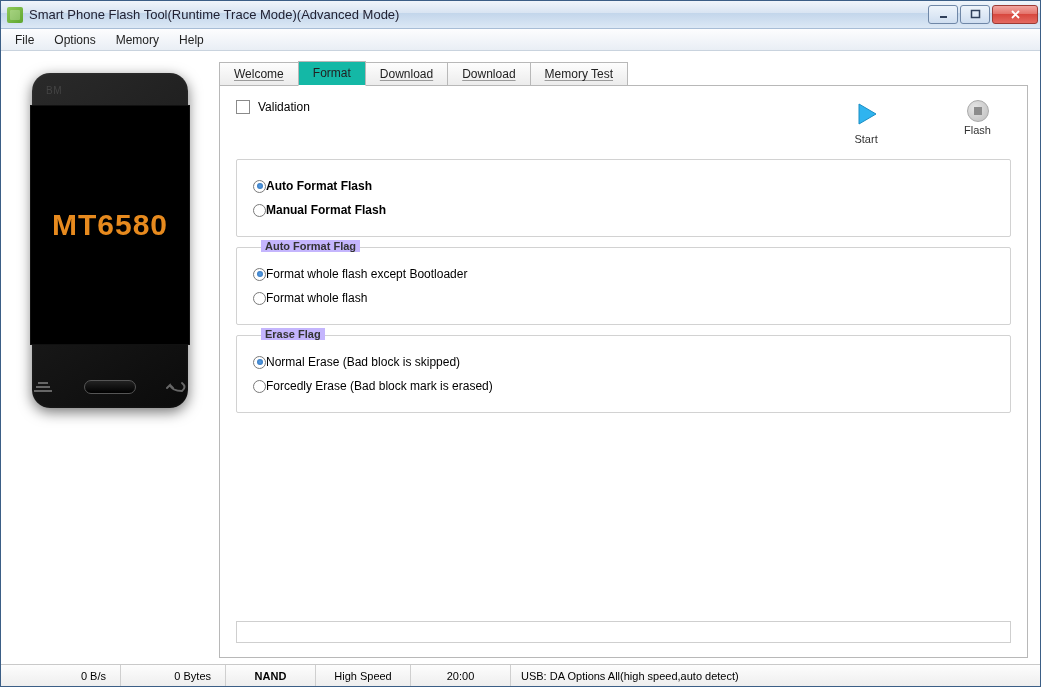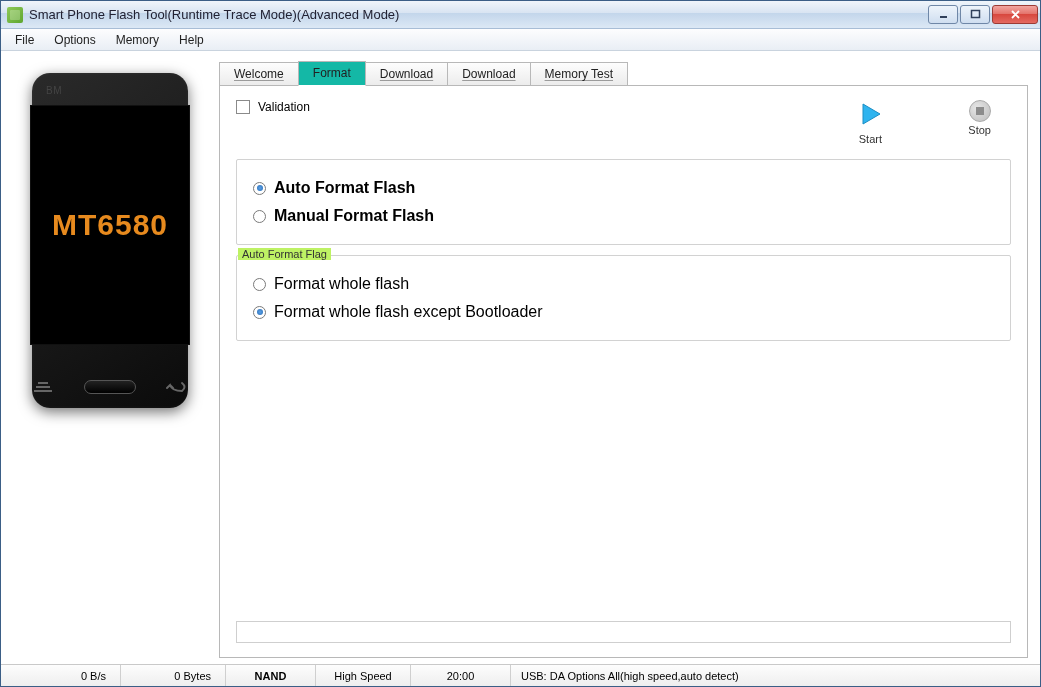"Stop" span.lbl { text: Stop -> Flash }
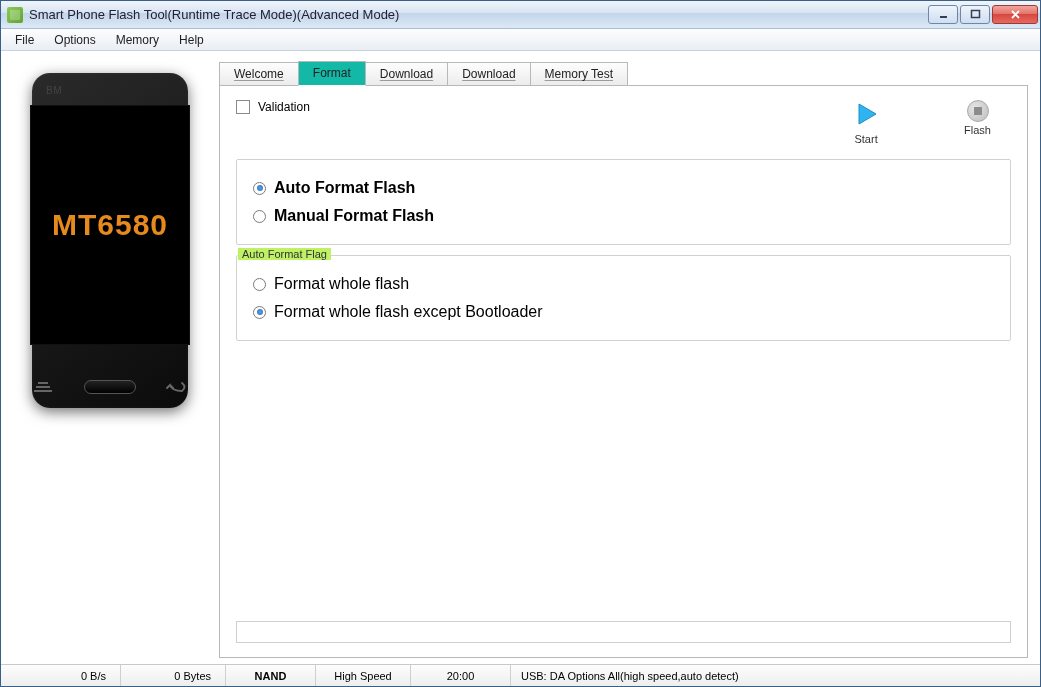"Auto Format Flash" .radio-row { font-size: 16px -> 12px; gap: 8px -> 0 }
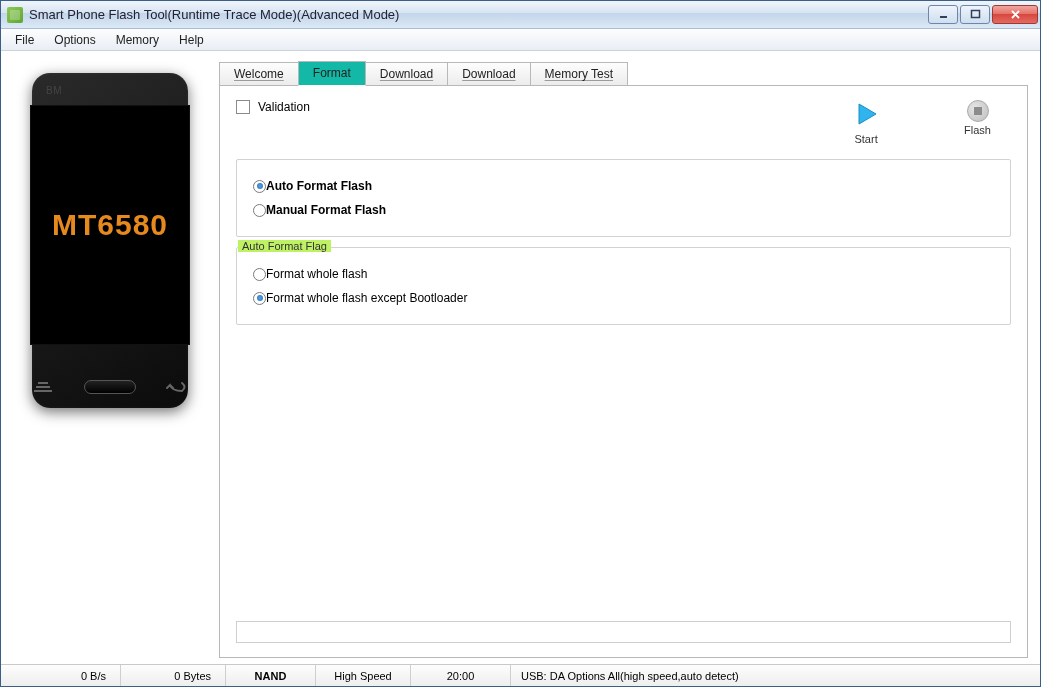"Auto Format Flag" .group-title { background: #bef264 -> #c4b5fd; font-weight: none -> bold; left: 1px -> 24px }
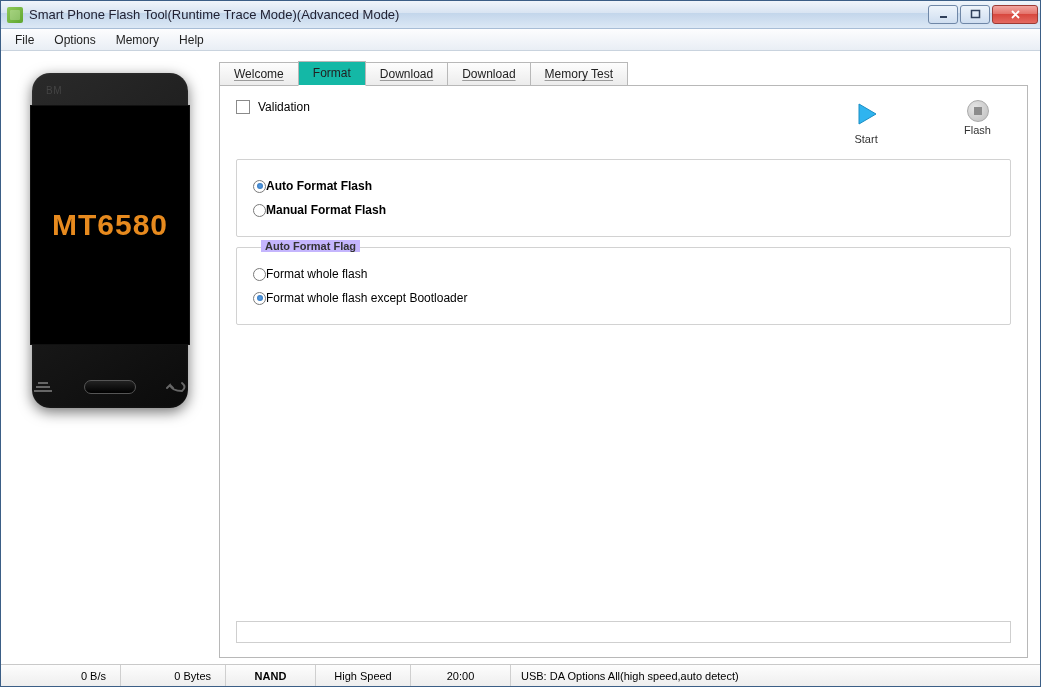"Format whole flash" div.radio-row { order: before "Format whole flash except Bootloader" -> after "Format whole flash except Bootloader" }
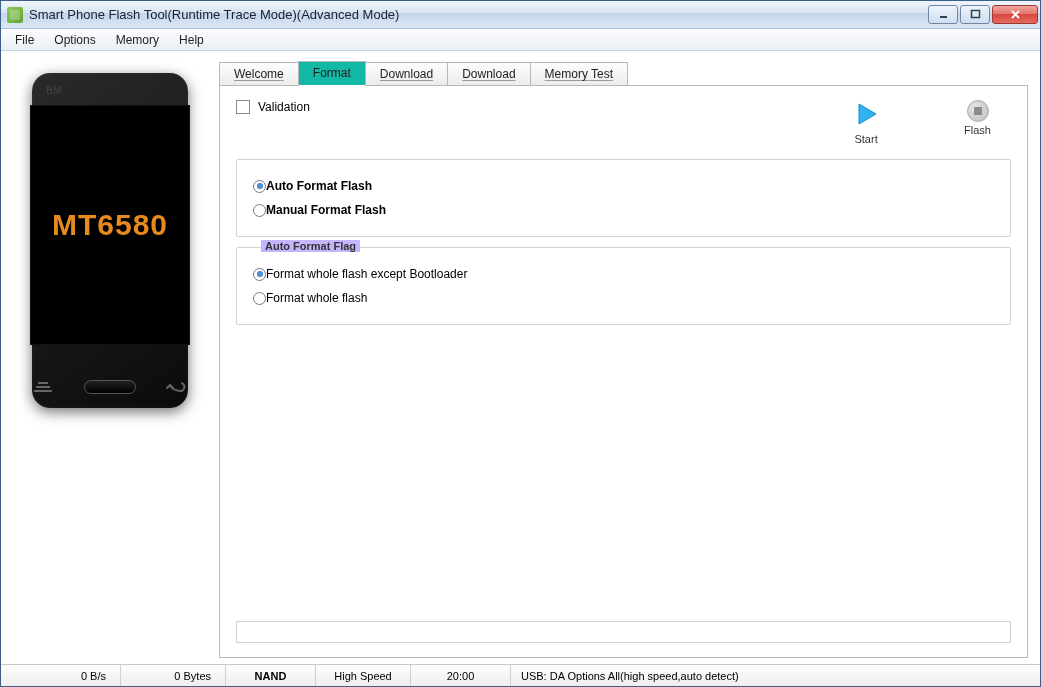"Erase Flag" div.group-box { html: none -> <div> <div>Erase Flag</div> <div> <div></div> <label>Normal Erase (Bad block is skipped)</label> </div> <div> <div></div> <label>Forcedly Erase (Bad block mark is erased)</label> </div> </div> }
